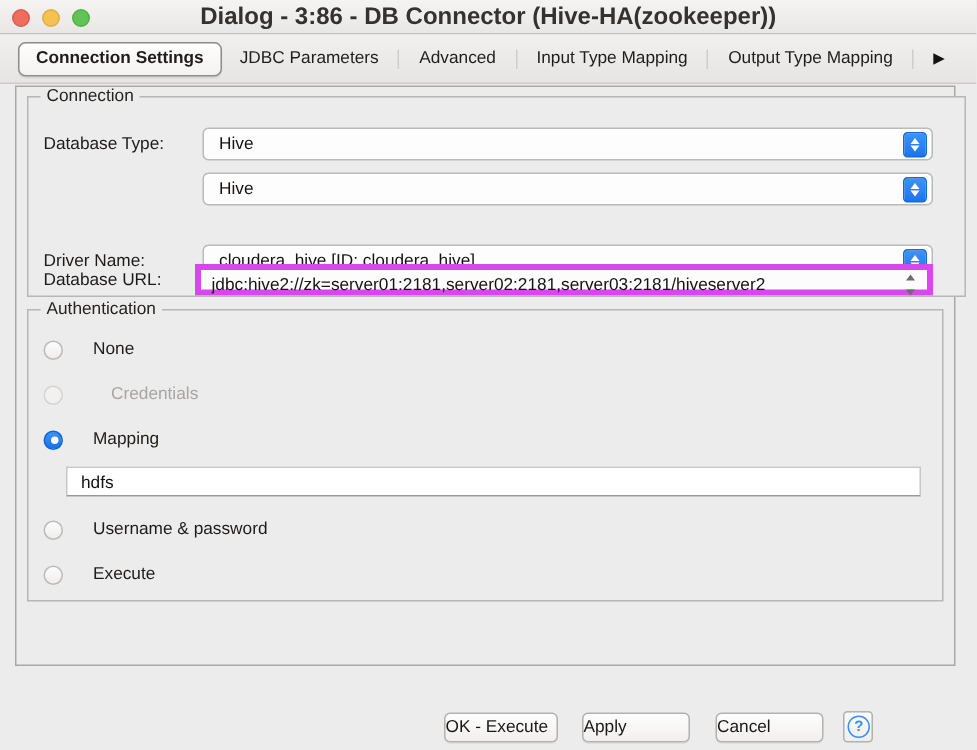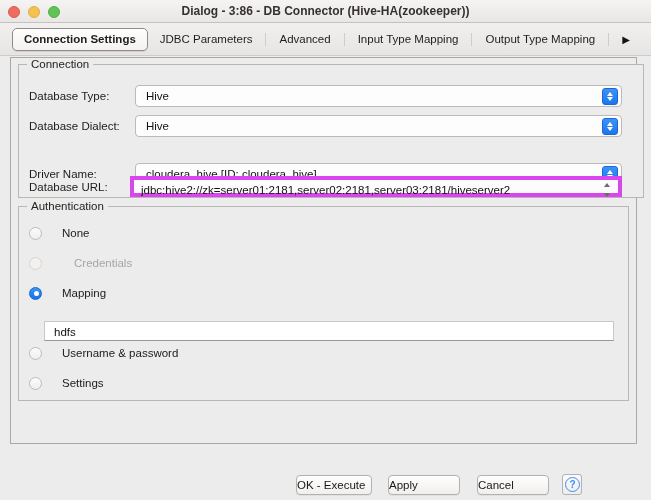"Dialog - 3:86 - DB" .title-text { font-size: 12px -> 16px }
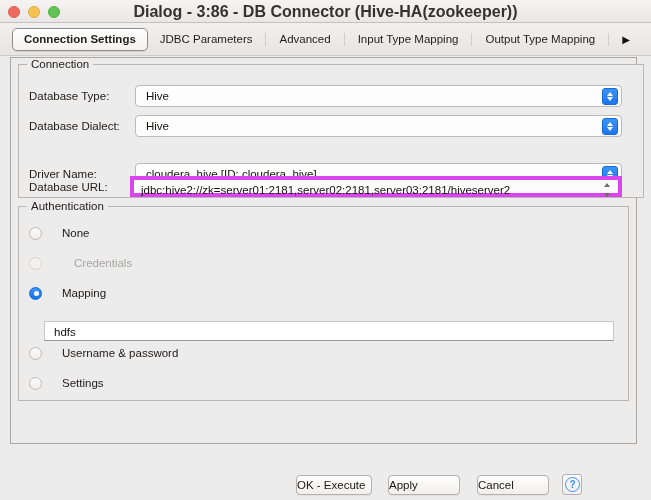"Database Dialect:" div.field-label { html: <div>Database Dialect:</div> -> none }
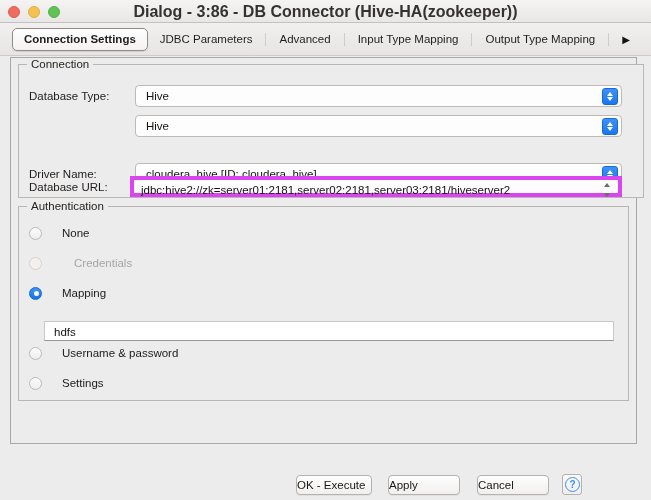"hdfs" div.textfield { margin-top: 10px -> none }
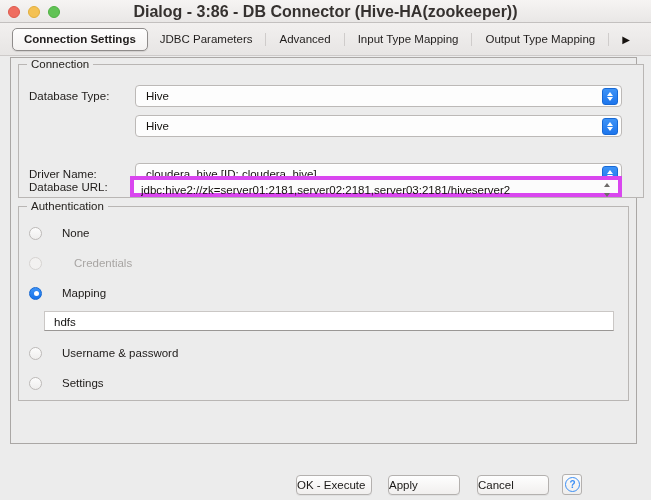"Settings" div.radio-label { text: Settings -> Execute }
